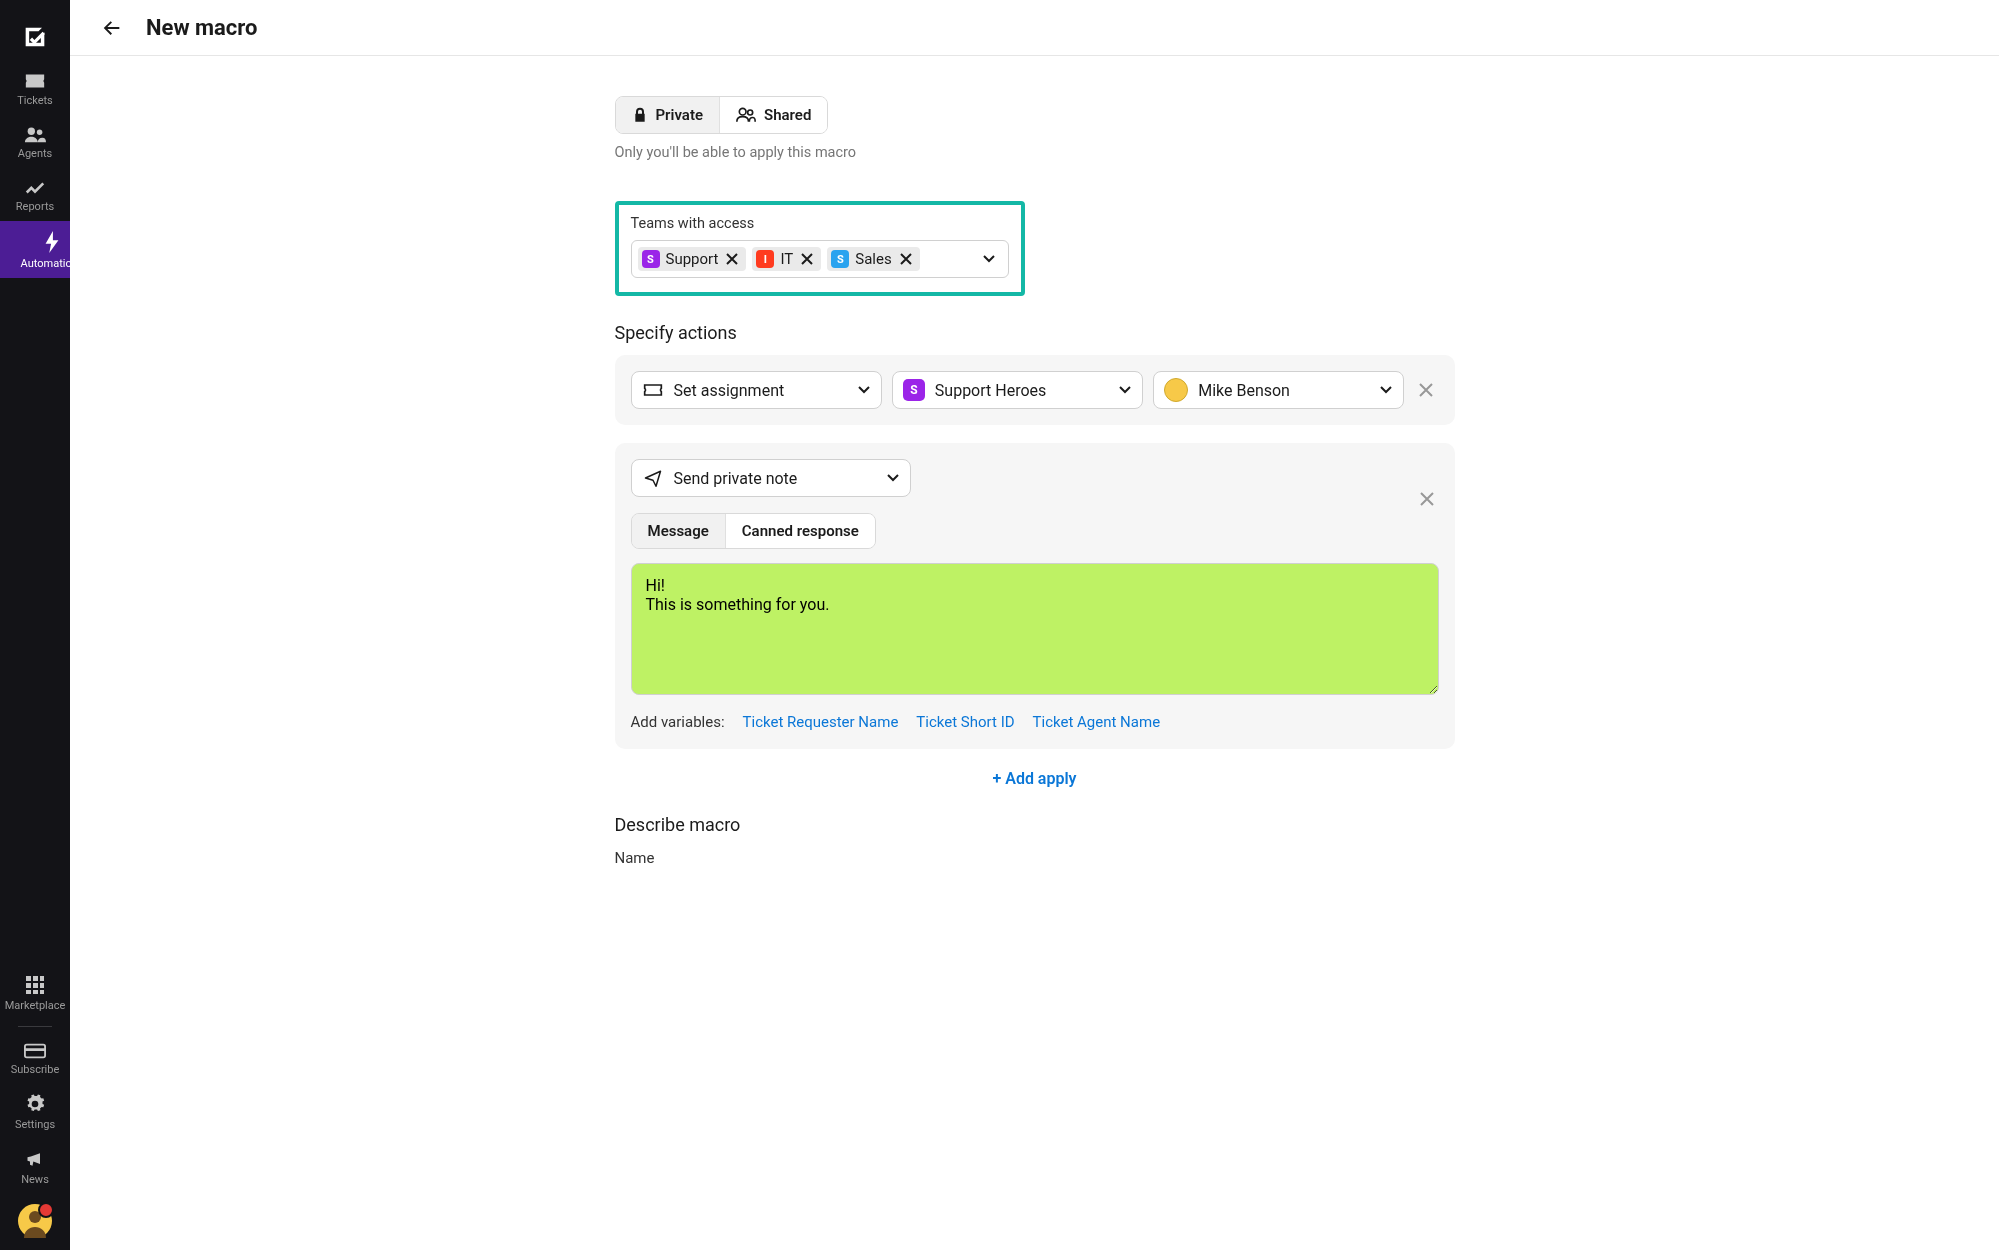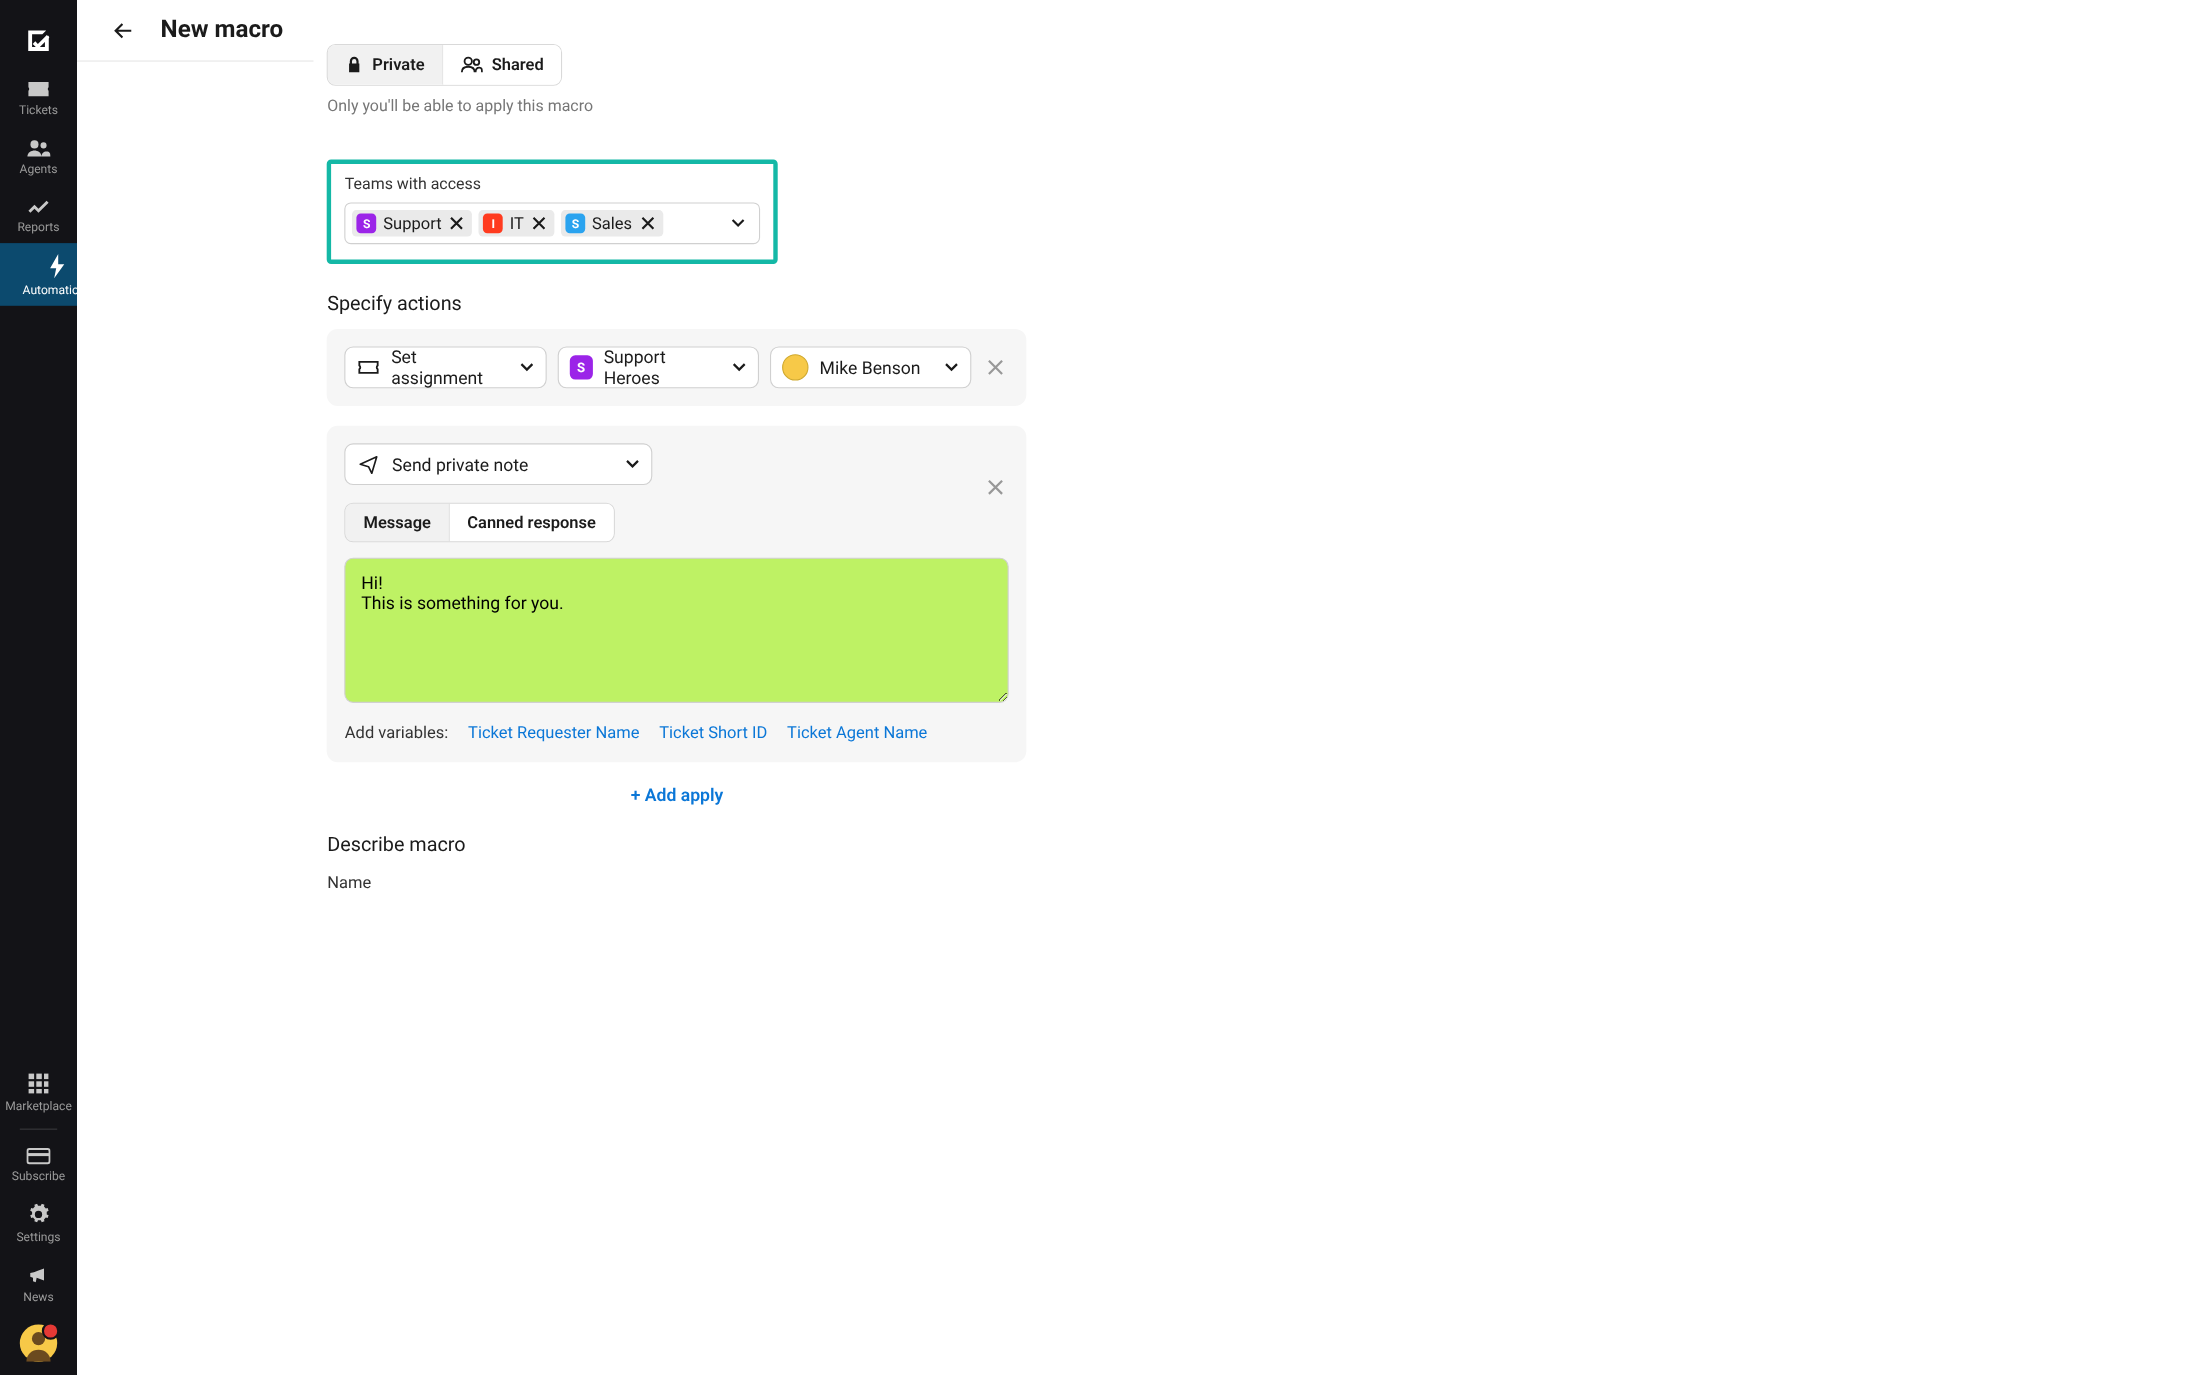"New macro" .main { flex-direction: row -> column }
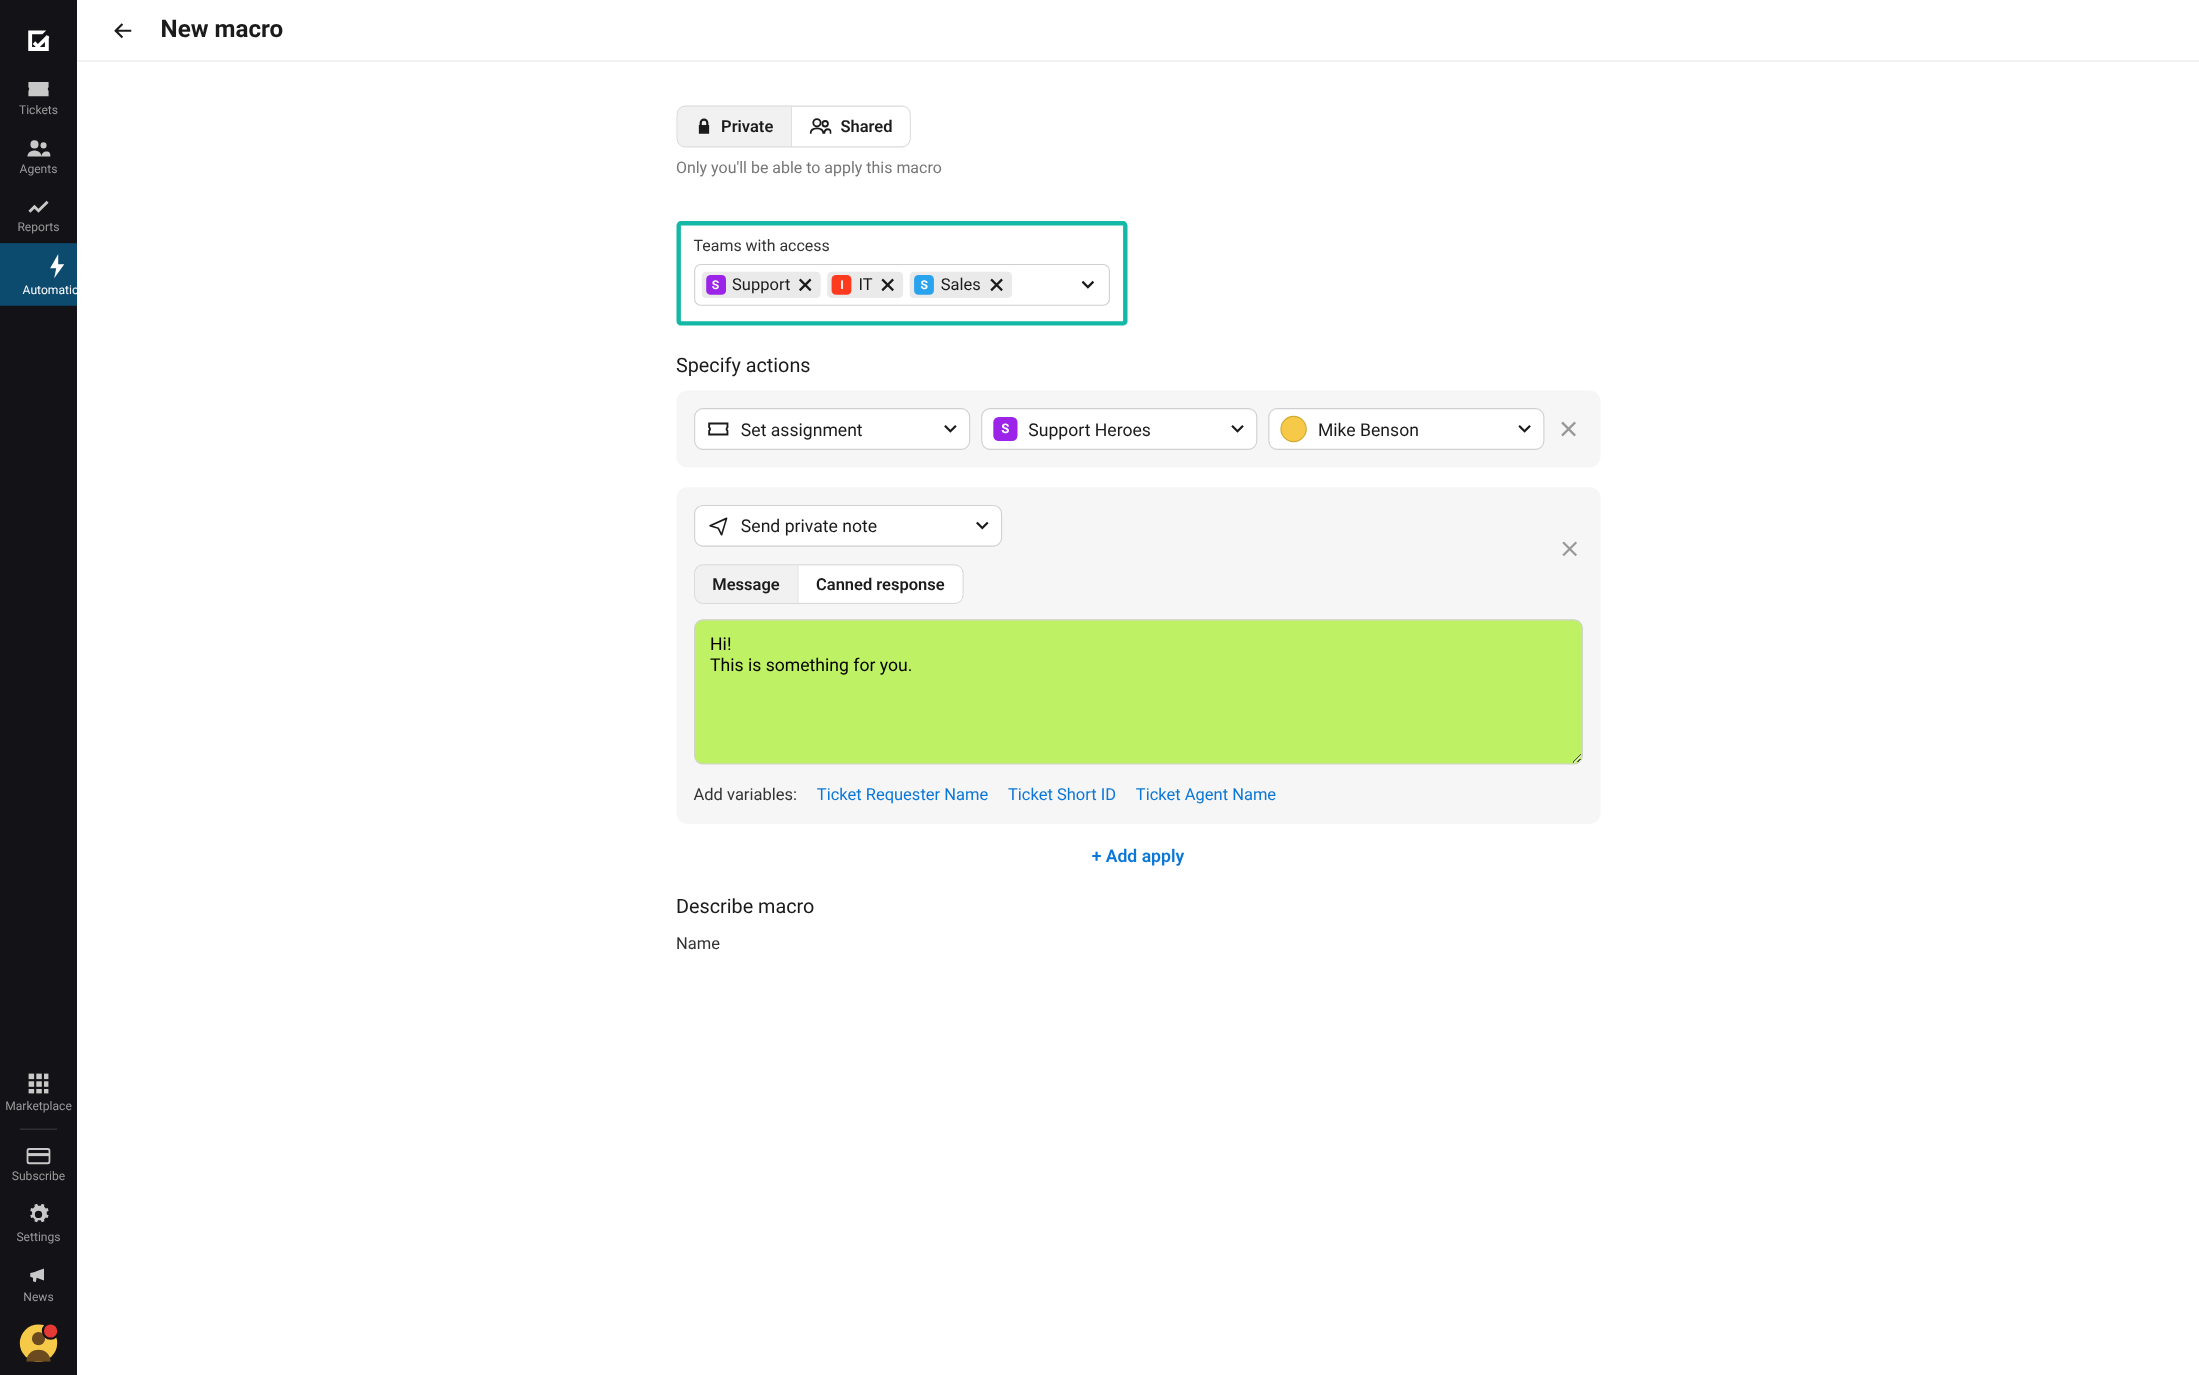"Automations" .side-item.active { background: #0c4a6e -> #4c1d95 }
